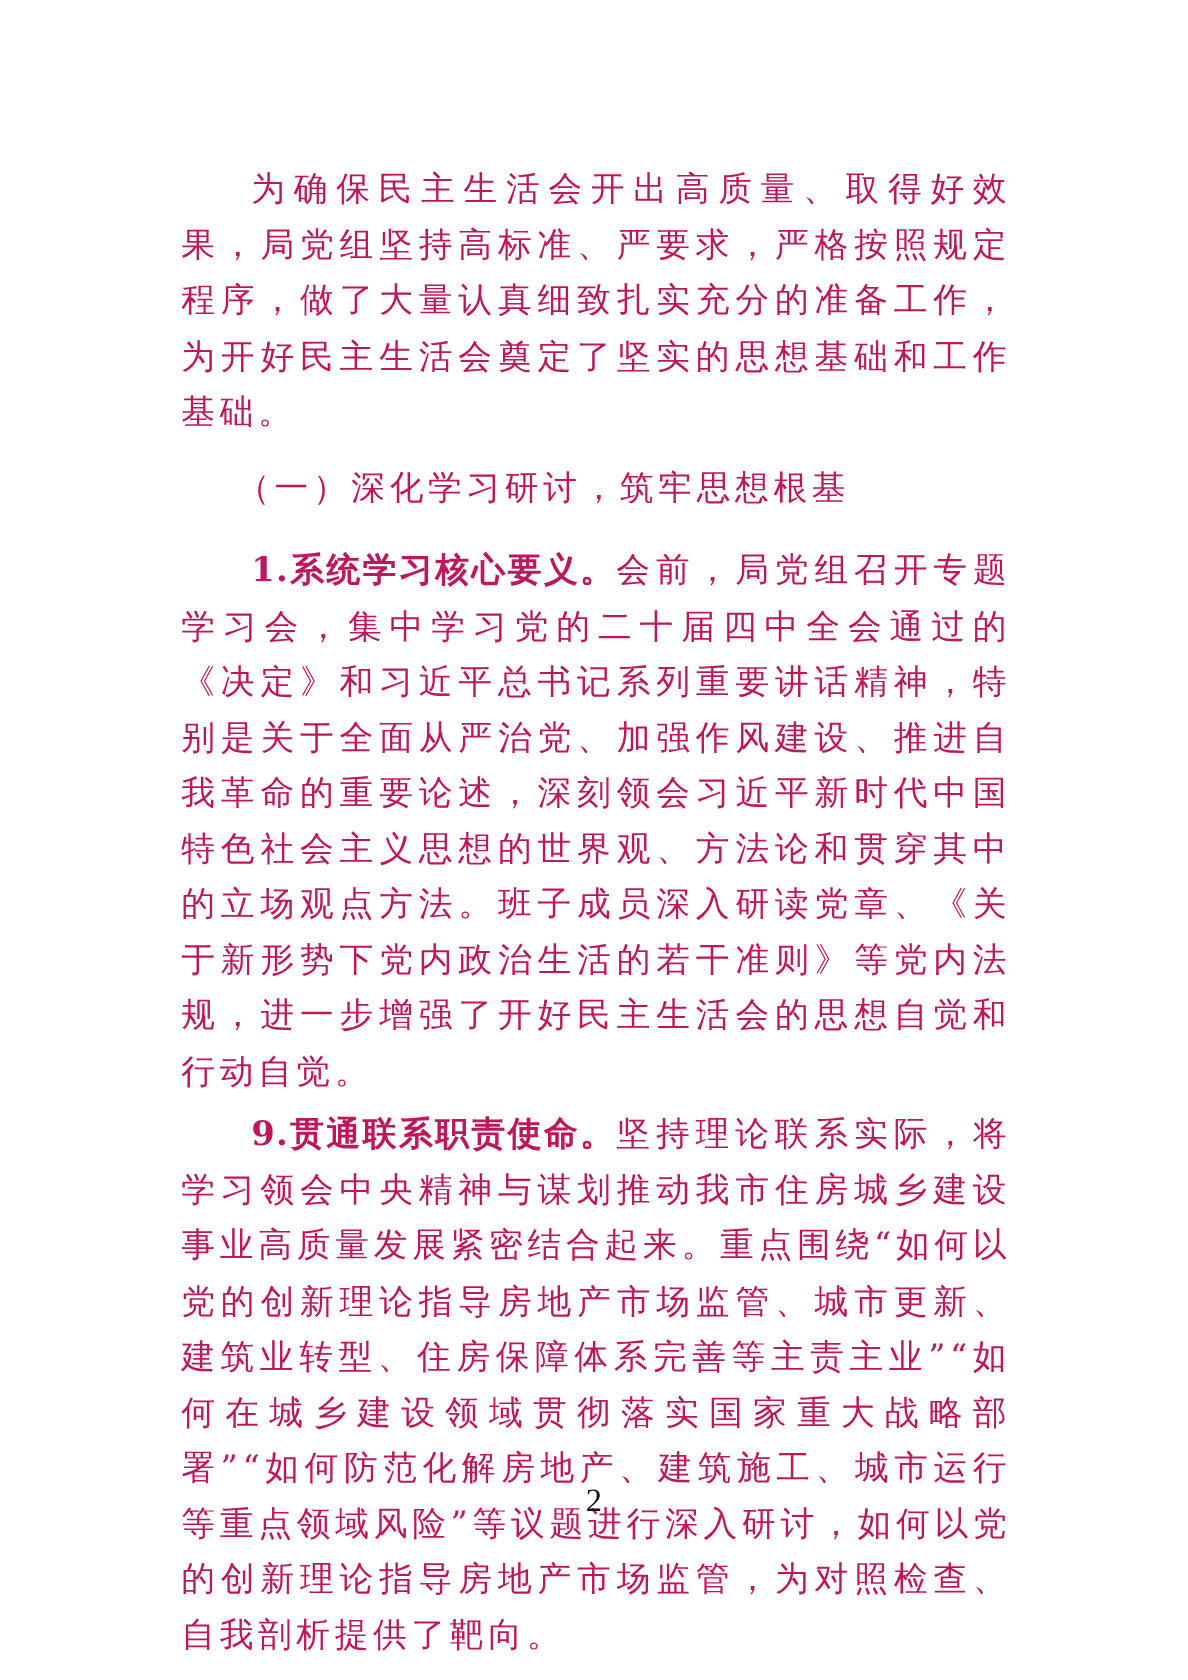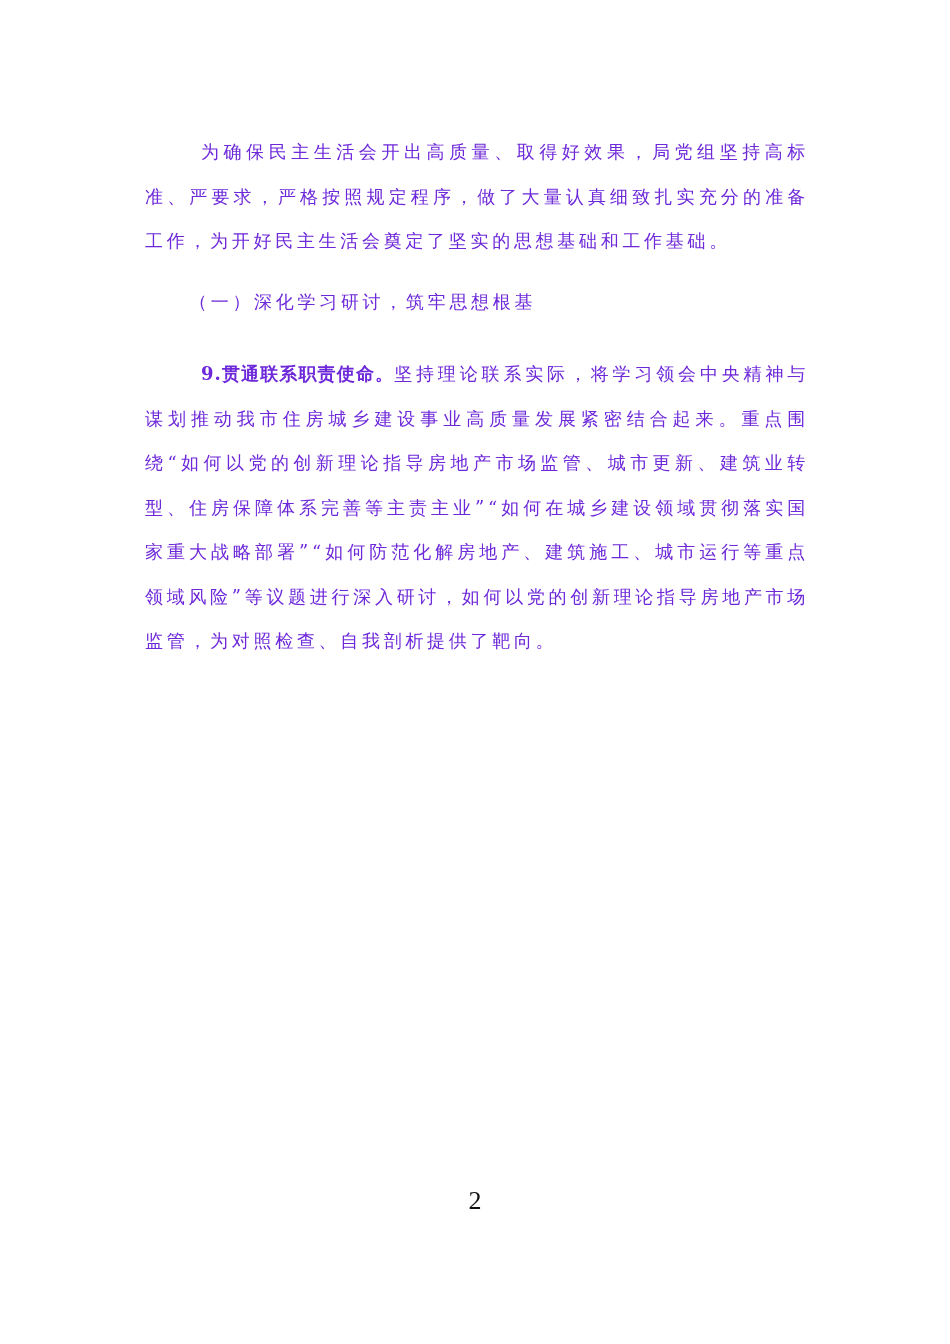"为确保民主生活会开出高质量、取得好效果，局党组坚持高标准、严要求，严格按照规定程" .content { color: #6d28d9 -> #be185d; font-size: 18px -> 27px }
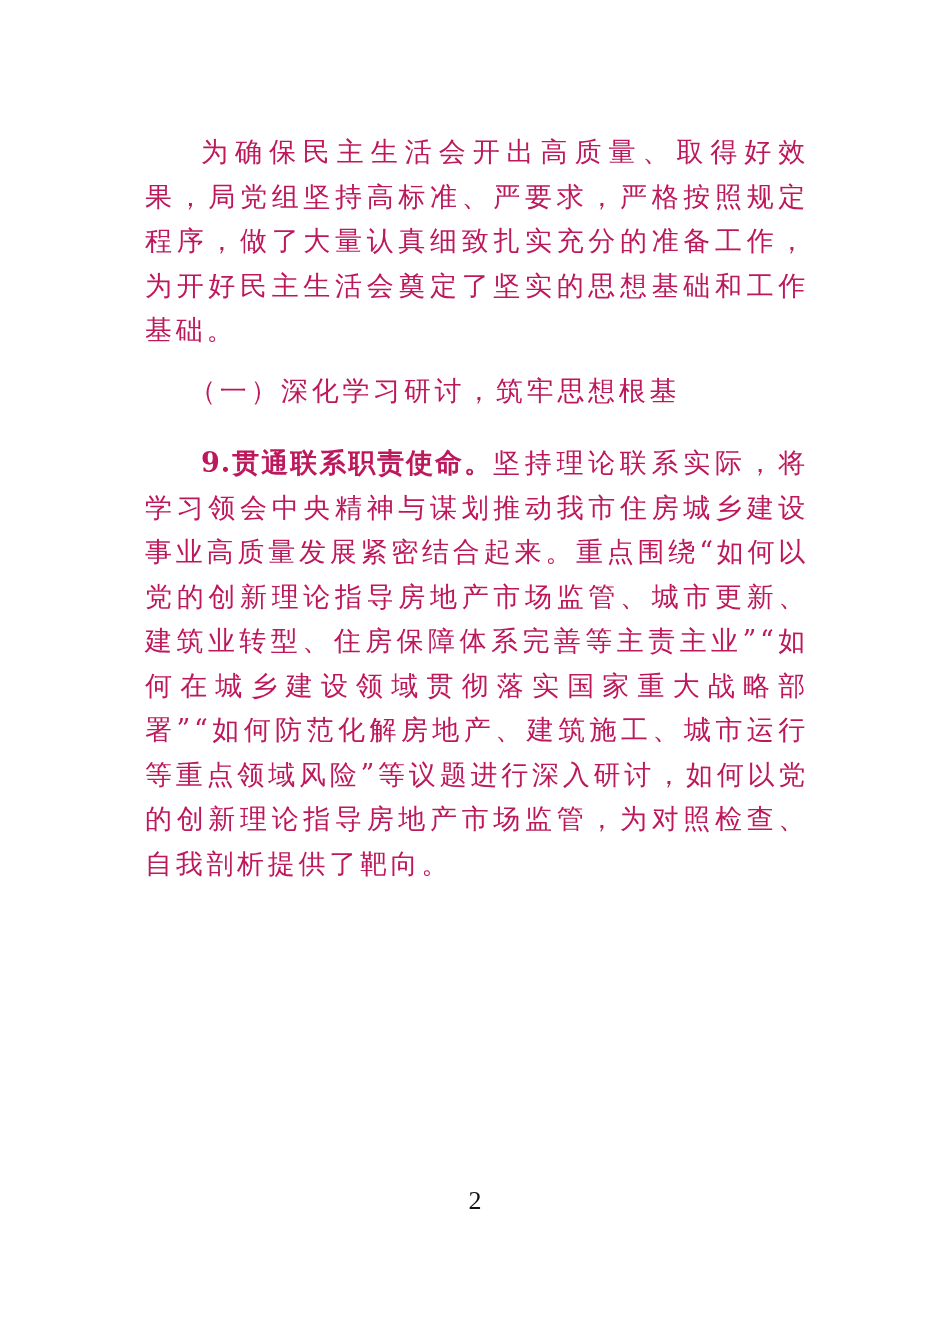"1.系统学习核心要义。会前，局党组召开专题学习会，集中学习党的二十届四中全会通过" p.para { html: none -> <p><span>1.系统学习核心要义。</span><span>会前，局党组召开专题学习会，集中学习党的二十届四中全会通过的《决定》和习近平总书记系列重要讲话精神，特别是关于全面从严治党、加强作风建设、推进自我革命的重要论述，深刻领会习近平新时代中国特色社会主义思想的世界观、方法论和贯穿其中的立场观点方法。班子成员深入研读党章、《关于新形势下党内政治生活的若干准则》等党内法规，进一步增强了开好民主生活会的思想自觉和行动自觉。</span></p> }
